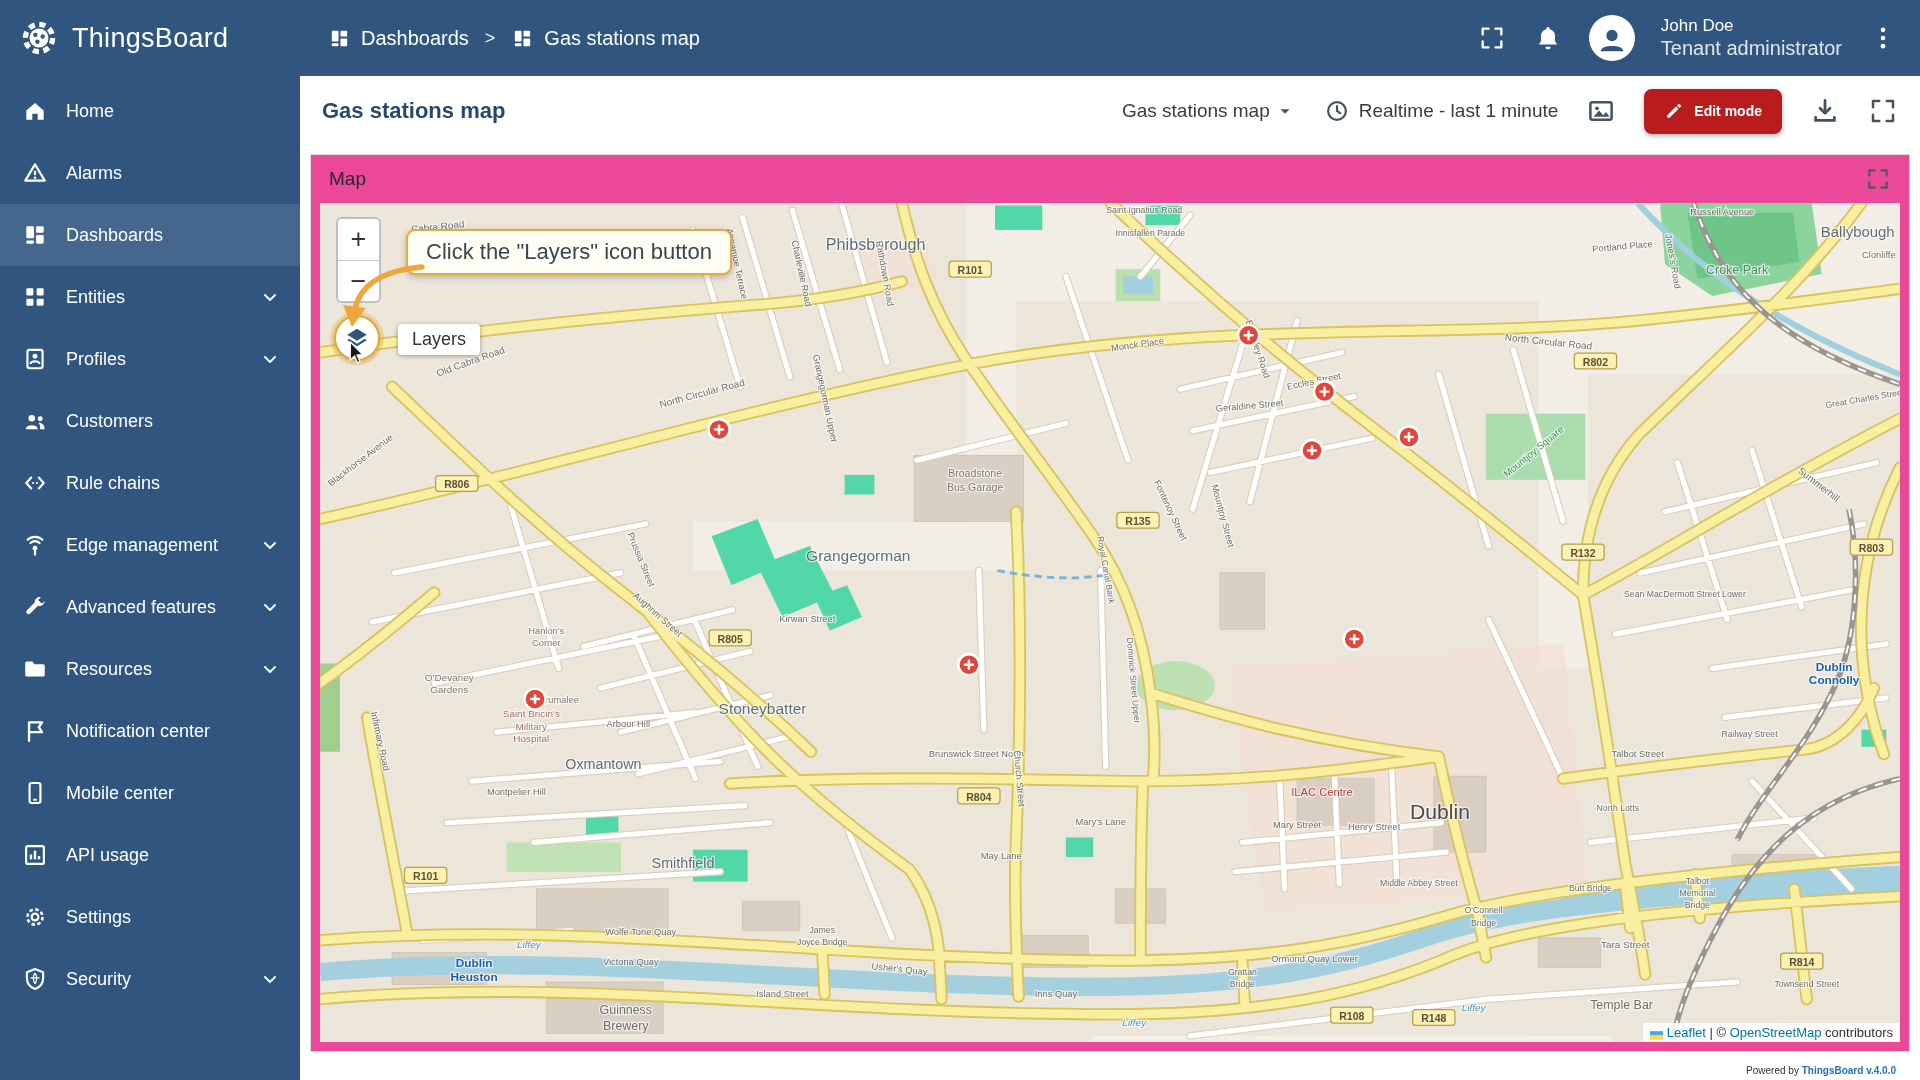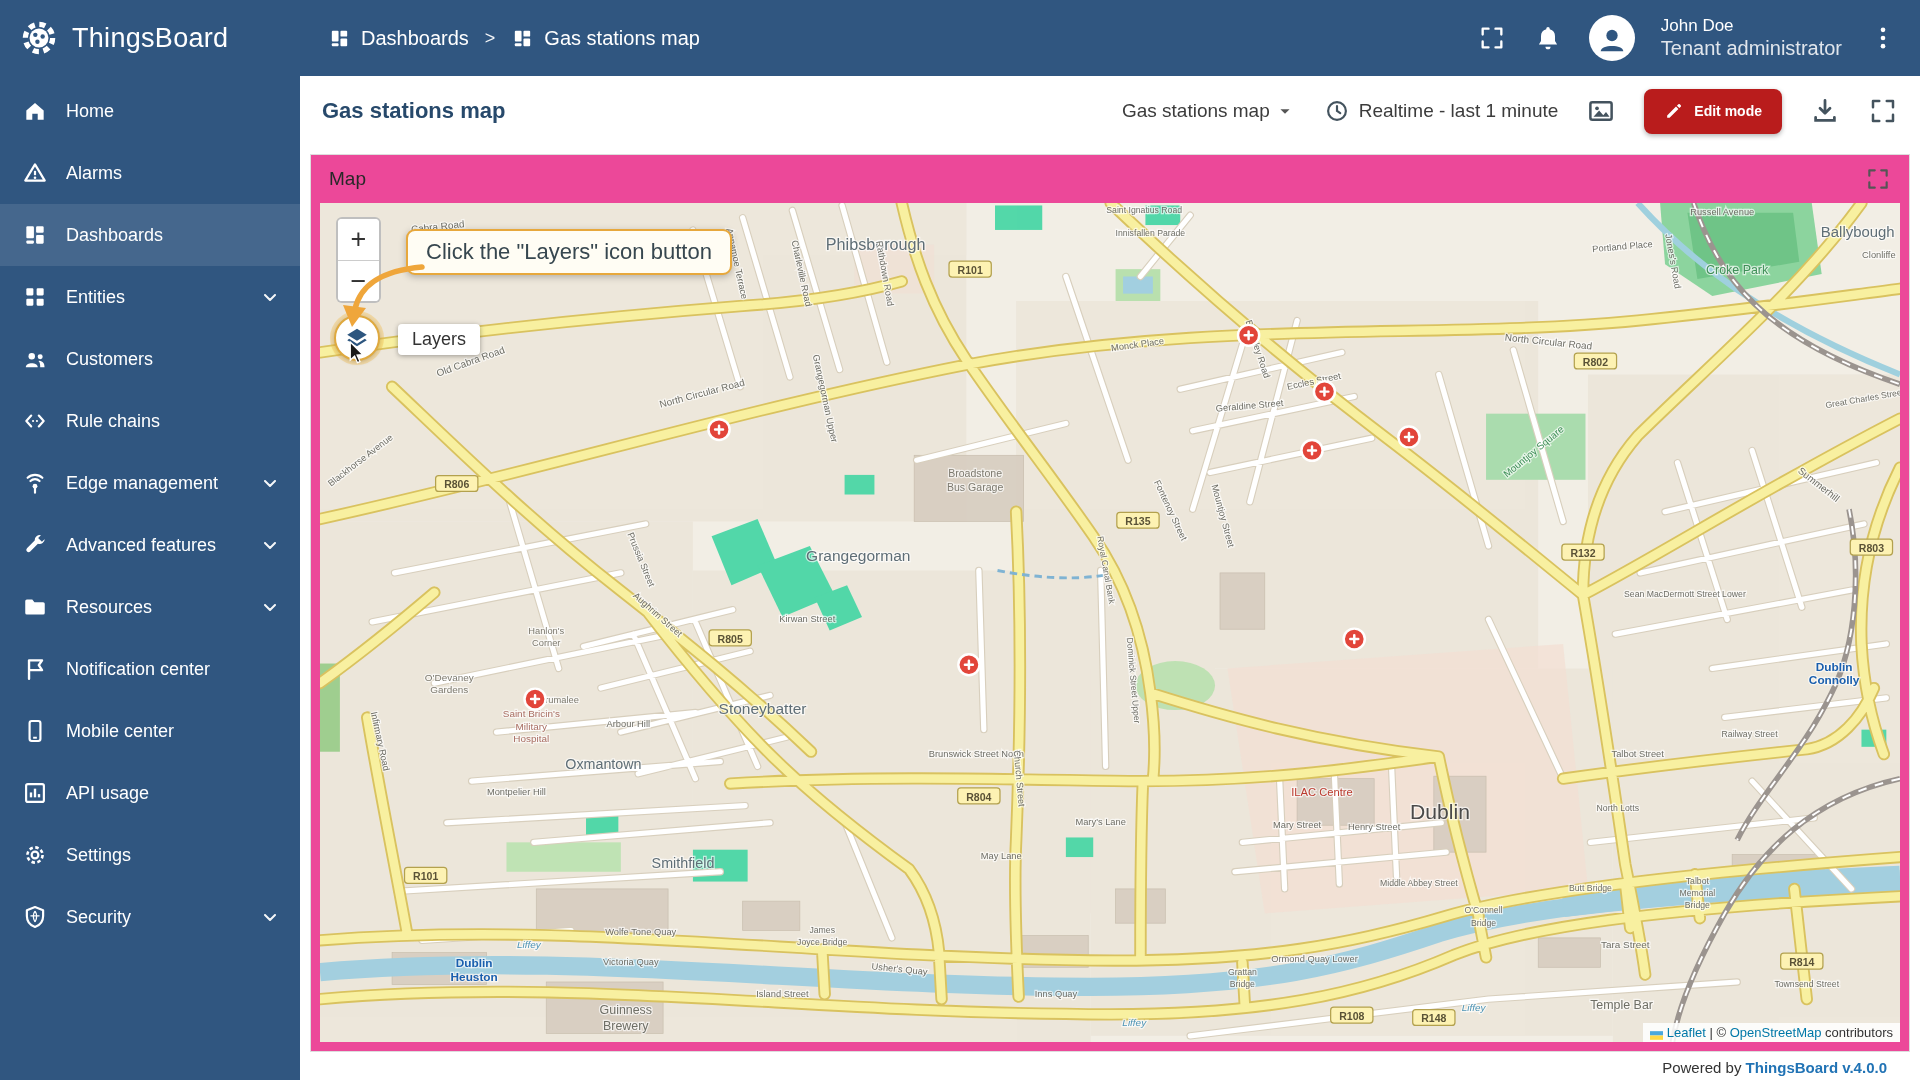"Profiles" div.side-item { html: none -> <div> <span> <svg> <rect></rect> <circle></circle> <path></path> </svg> </span> <span>Profiles</span> <span><svg> <path></path> </svg></span> </div> }
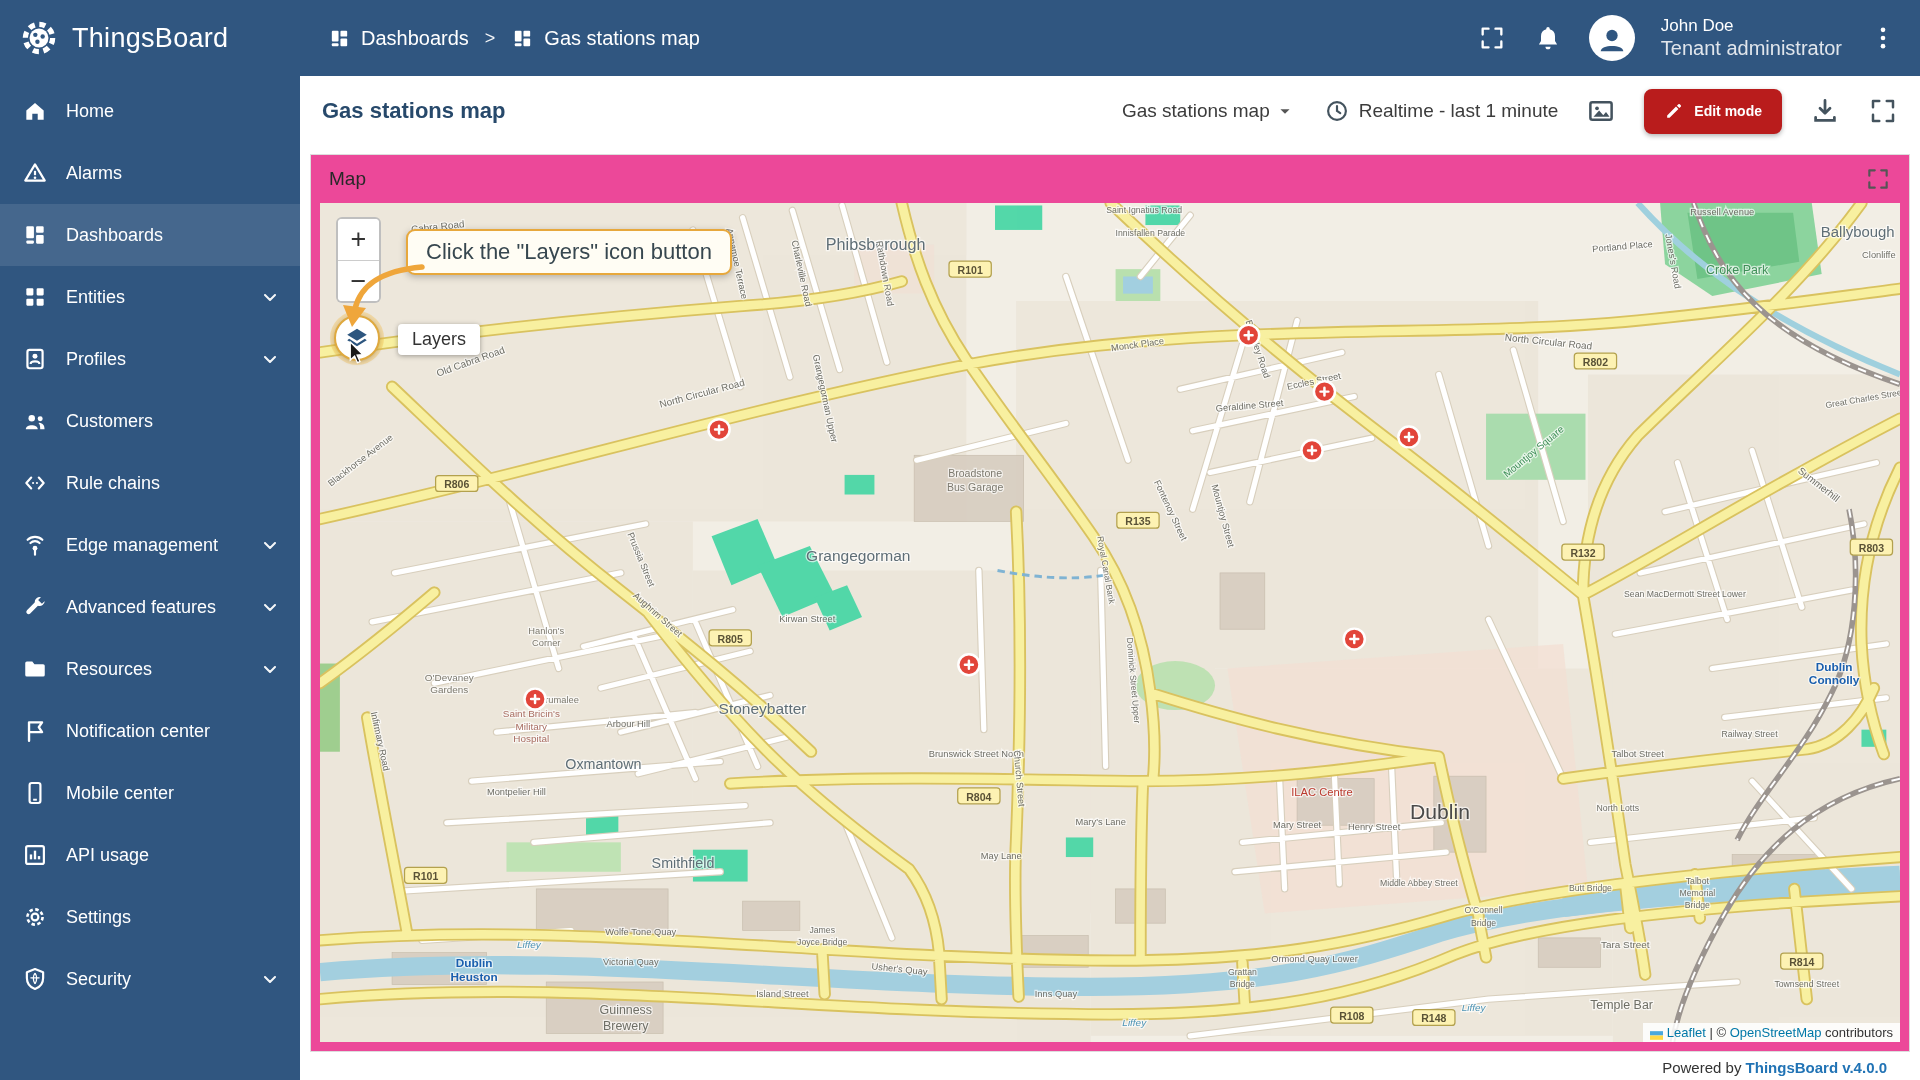"Powered by ThingsBoard v.4.0.0" .powered { font-size: 15px -> 10px; right: 33px -> 24px }
